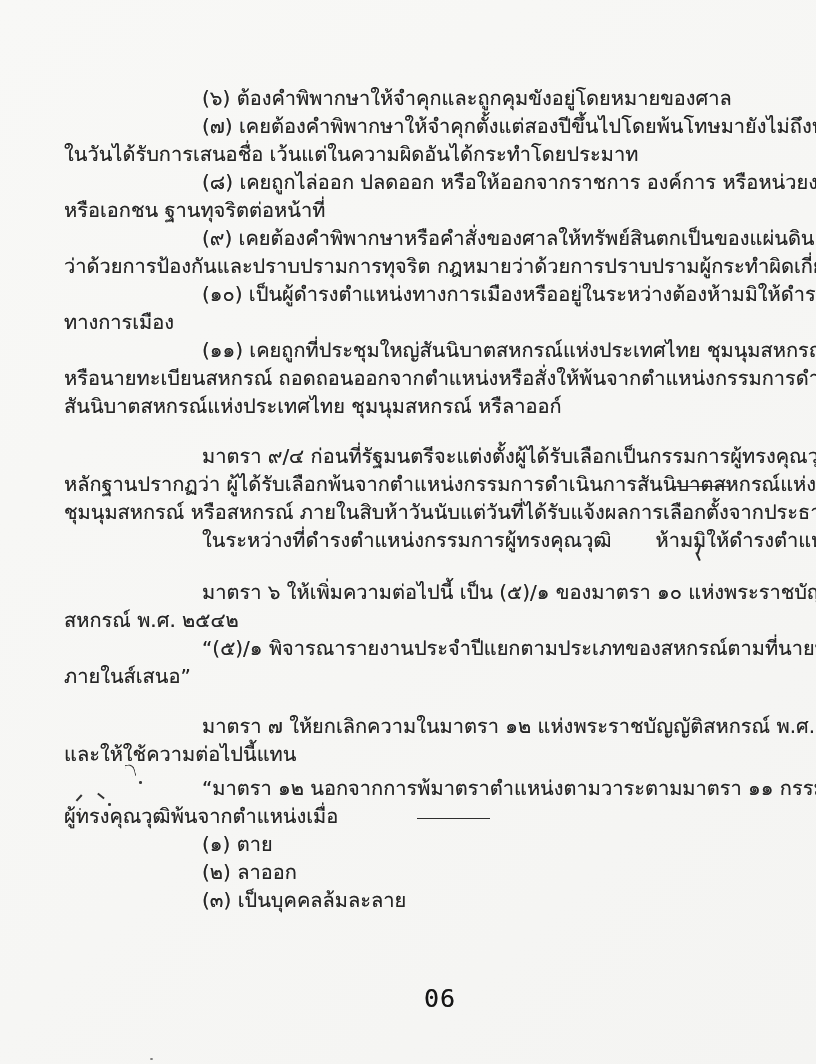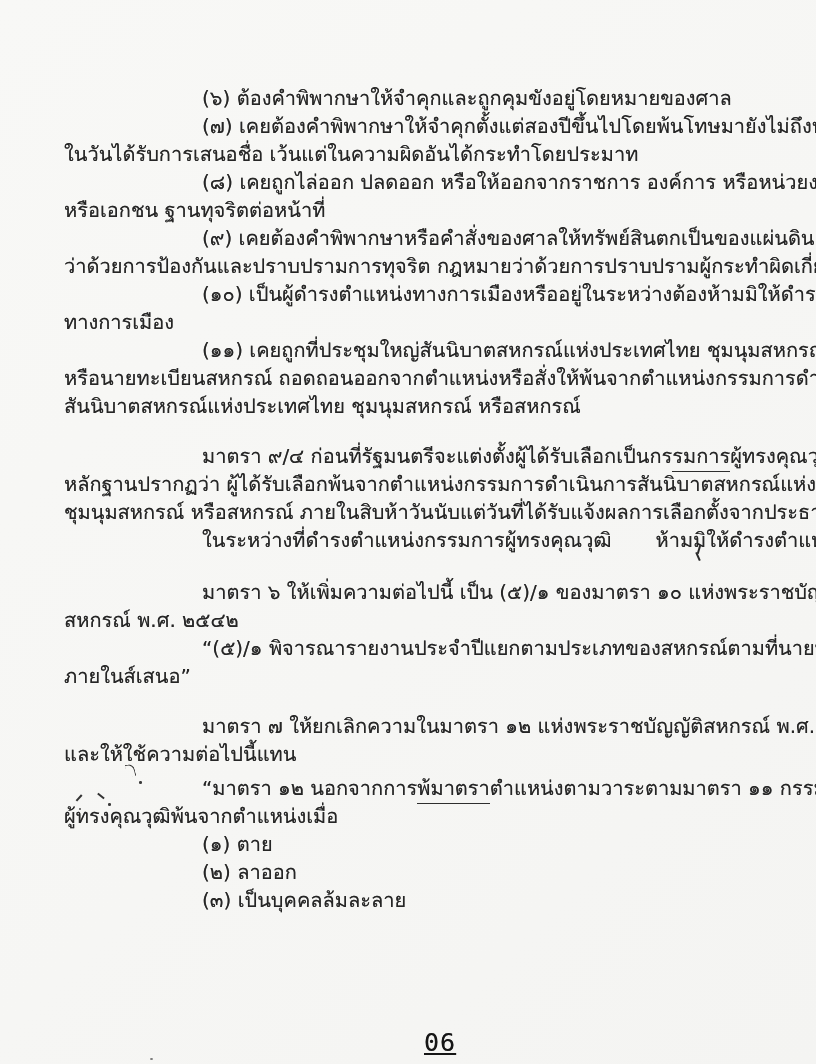"สันนิบาตสหกรณ์แห่งประเทศไทย ชุมนุมสหกรณ์" span.seg { text: หรือสหกรณ์ -> หรืลาออก์ }
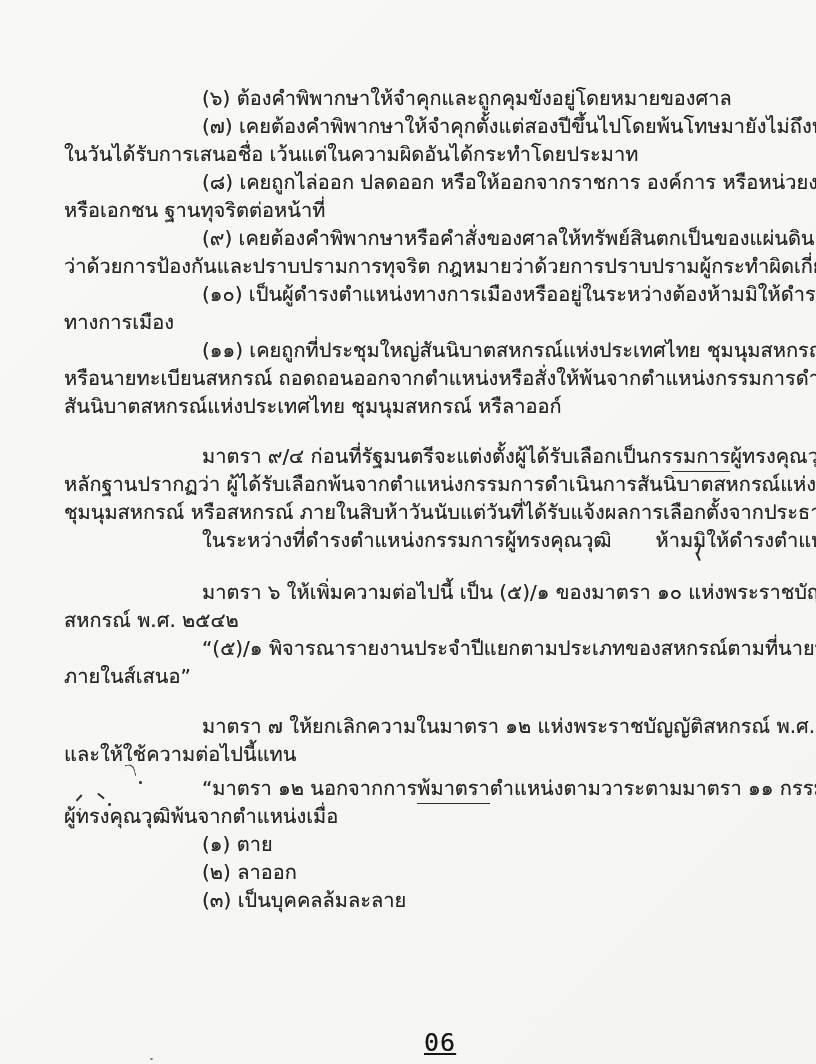"รมการ" .seg.u { padding-bottom: 3px -> 18px }
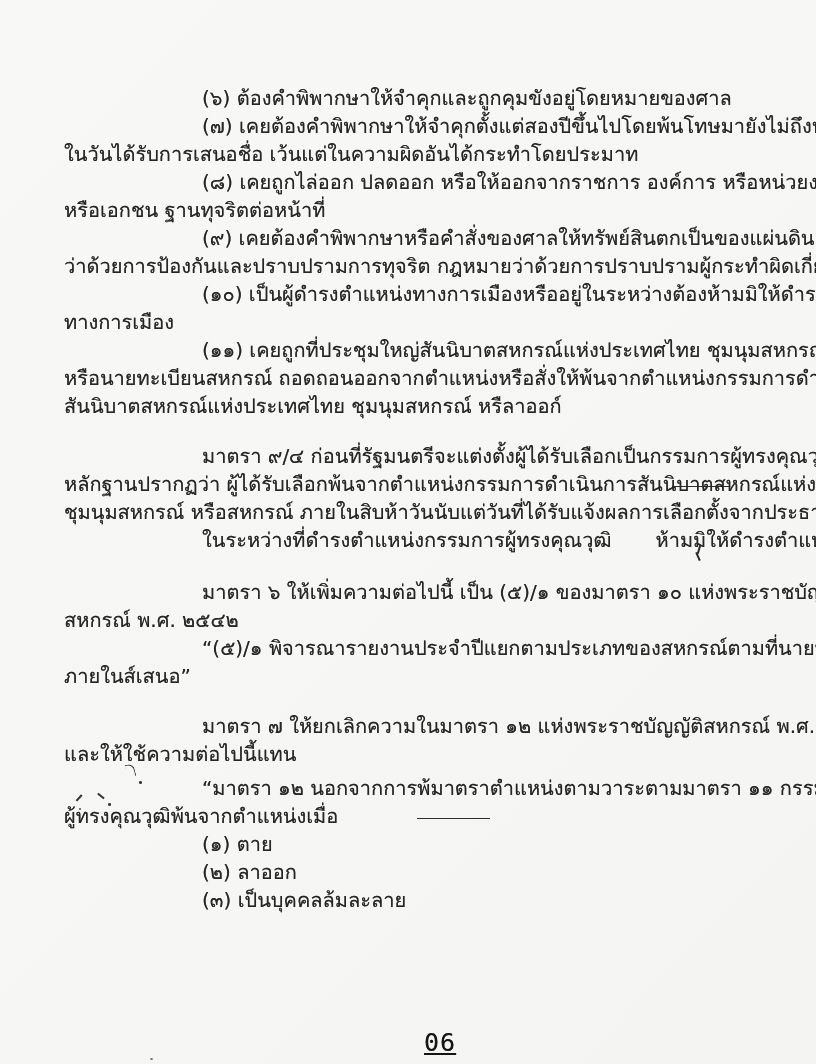"06" .page-number { text-decoration: underline -> none; top: 1028px -> 984px }
